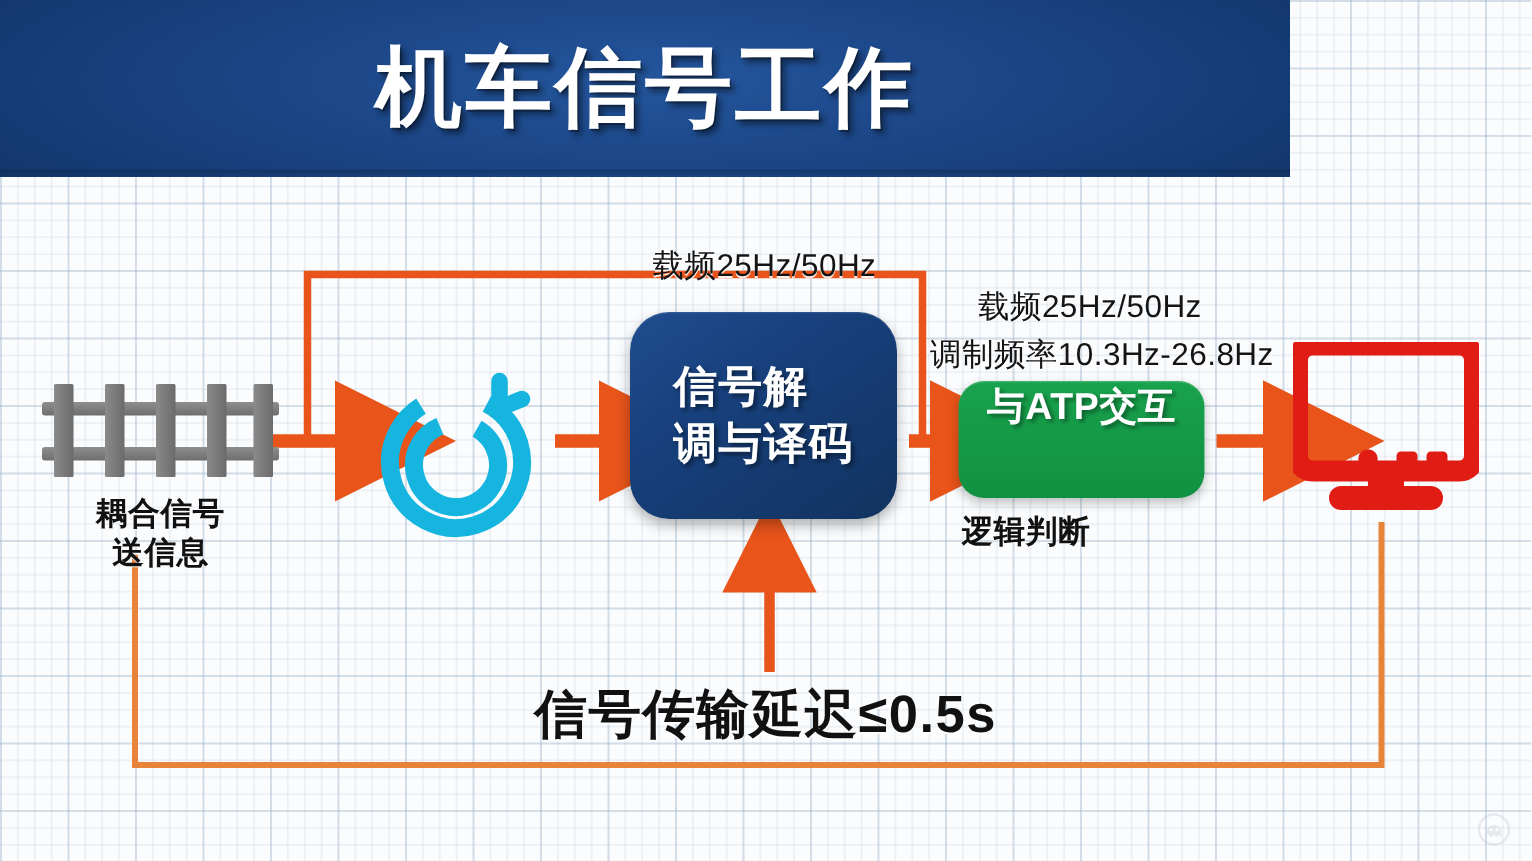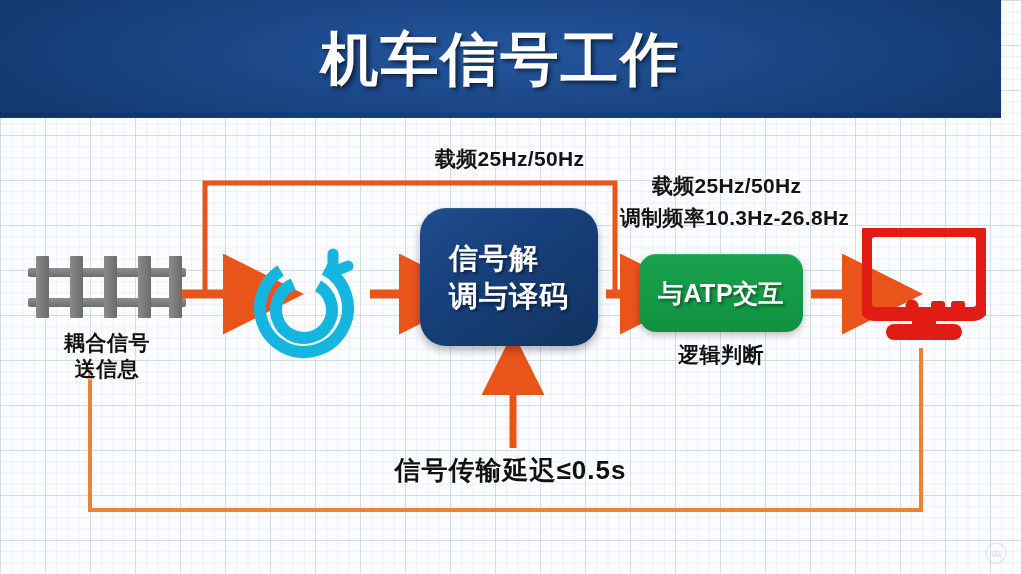"机车信号工作" #header { width: 1001px -> 860px }
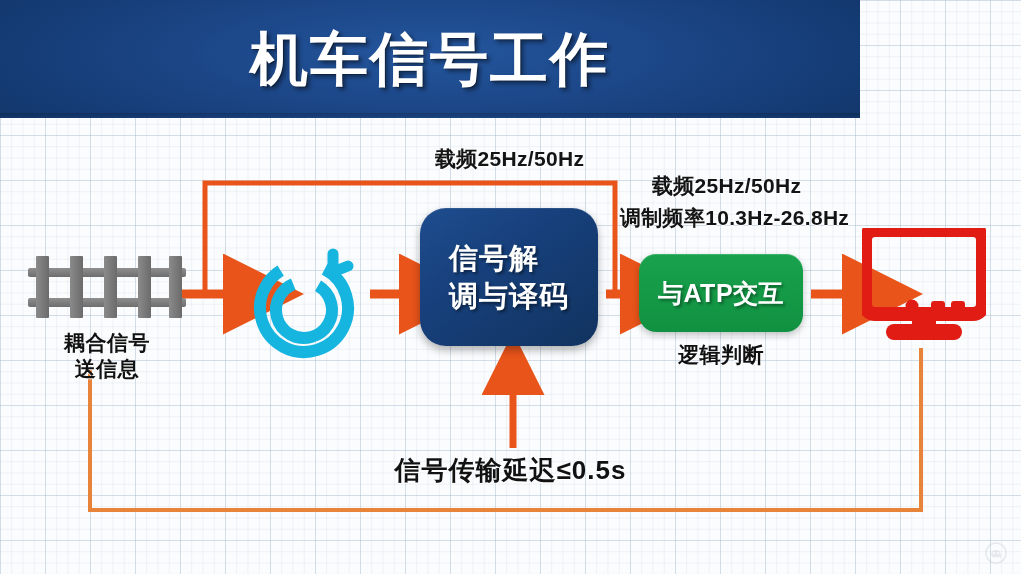"载频25Hz/50Hz" .annot { font-weight: bold -> normal; margin-top: none -> 18px }
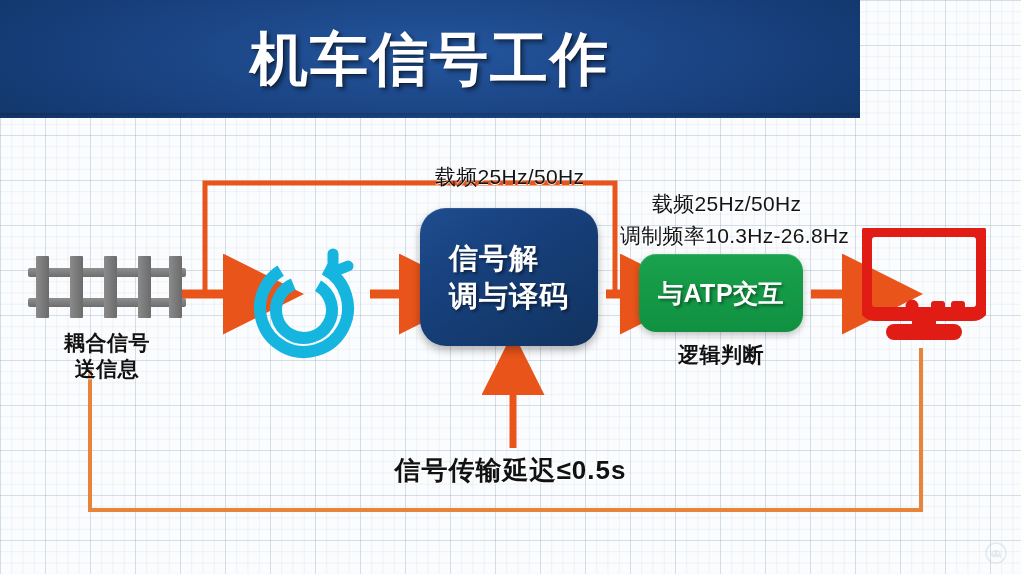"与ATP交互" #green-box { align-items: center -> none }
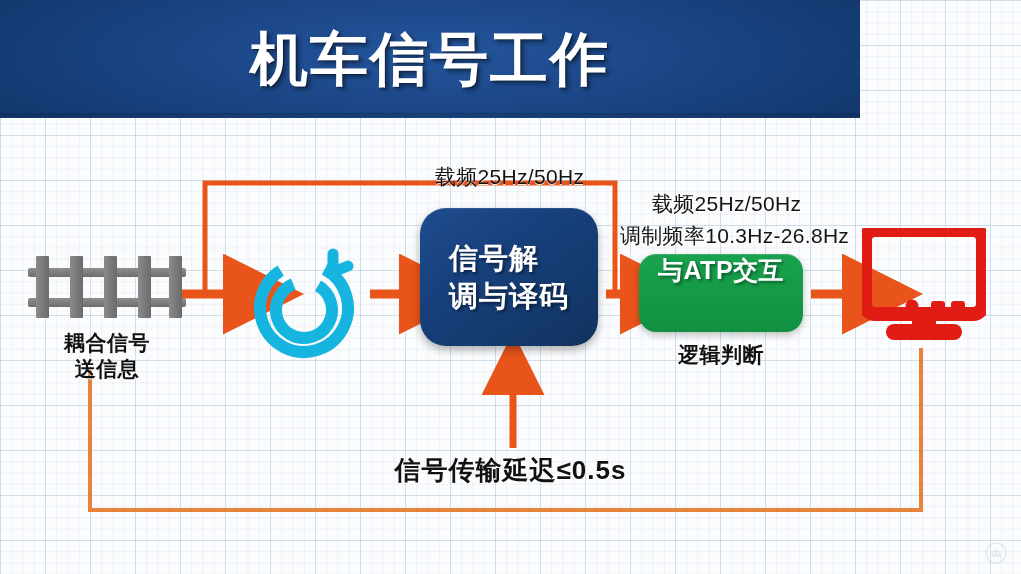"逻辑判断" #green-caption { left: 639px -> 602px }
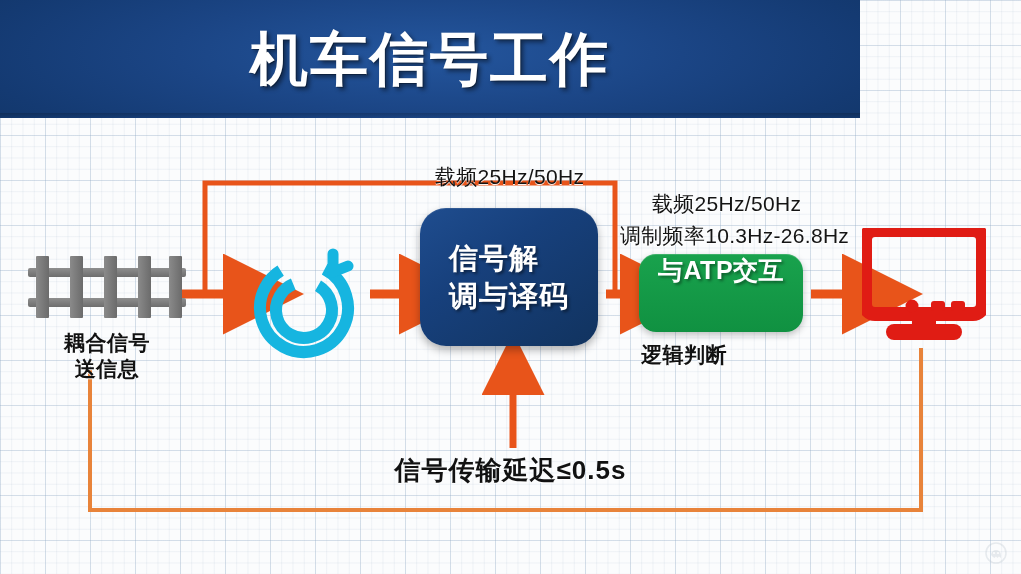"信号传输延迟≤0.5s" #annot-bottom { font-size: 26px -> 35px }
